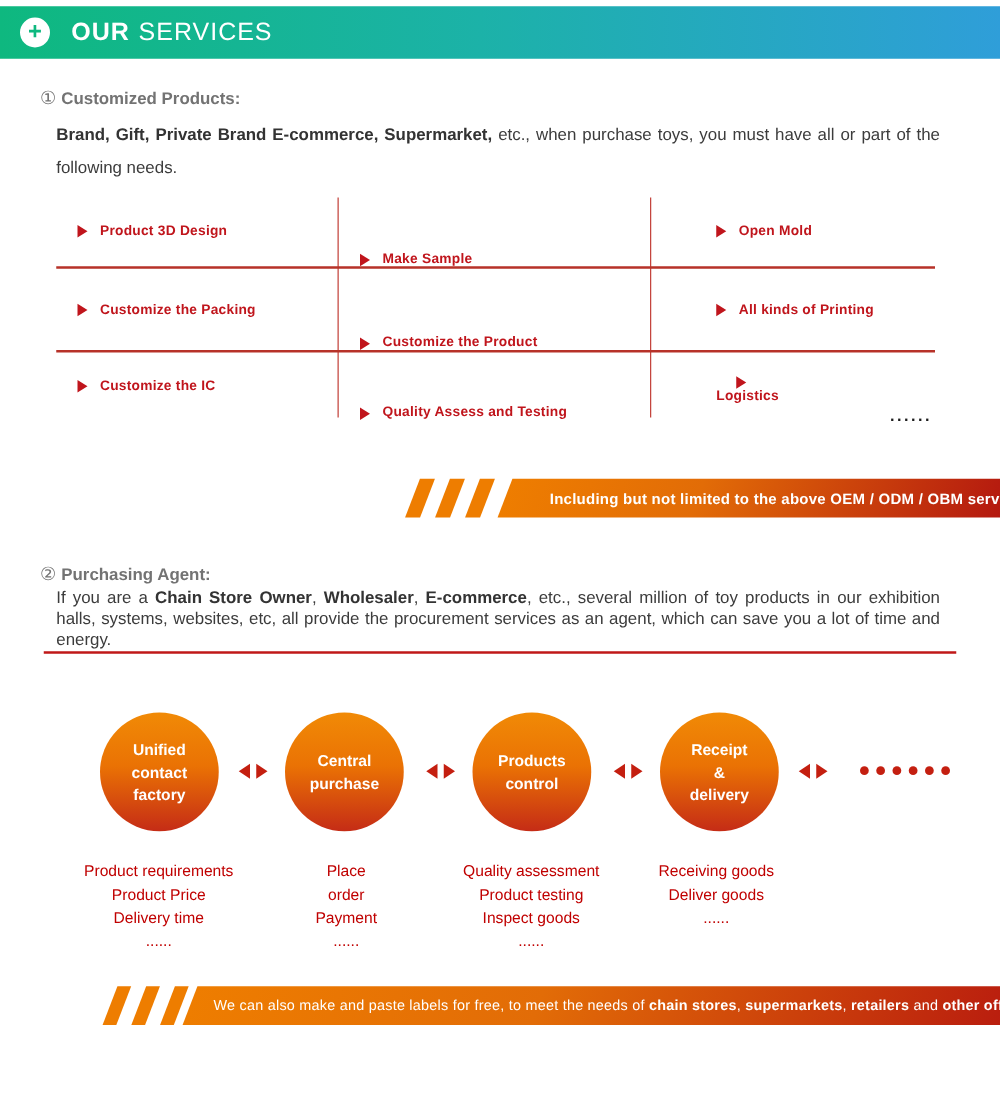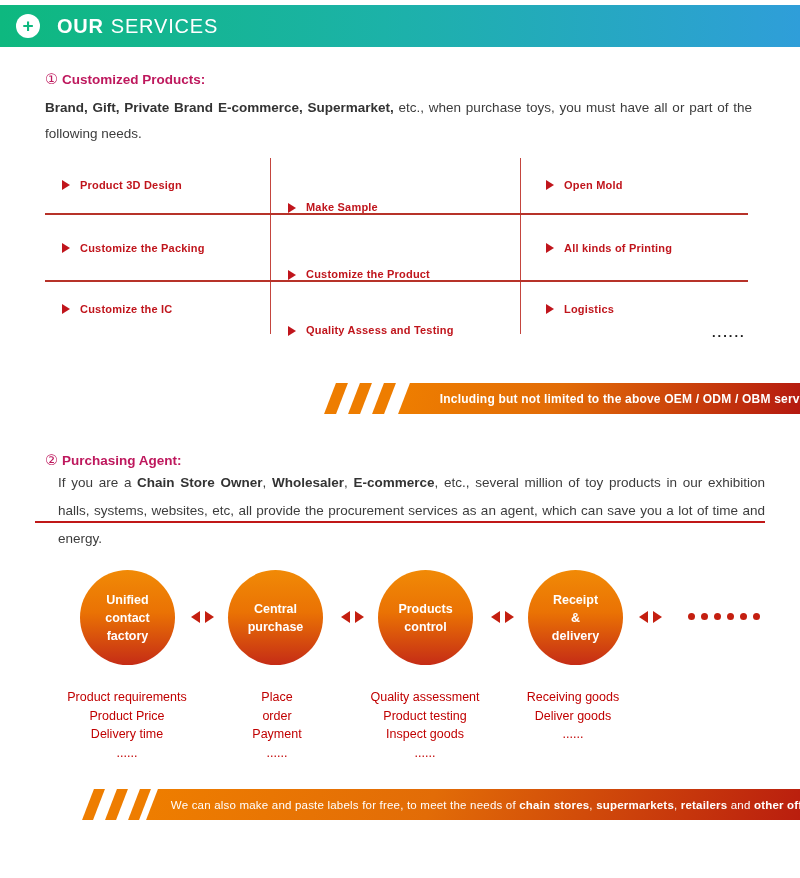"① Customized Products:" .sec-heading { color: #be185d -> #737373; left: 45px -> 32px }
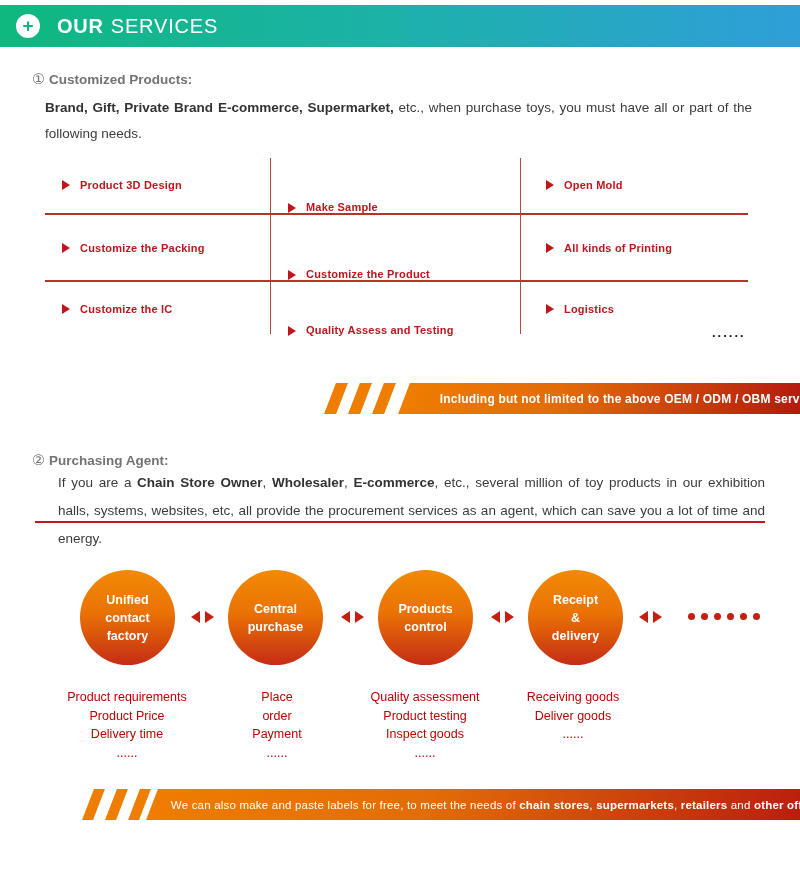"Open Mold" .c2 { left: 501px -> 528px }
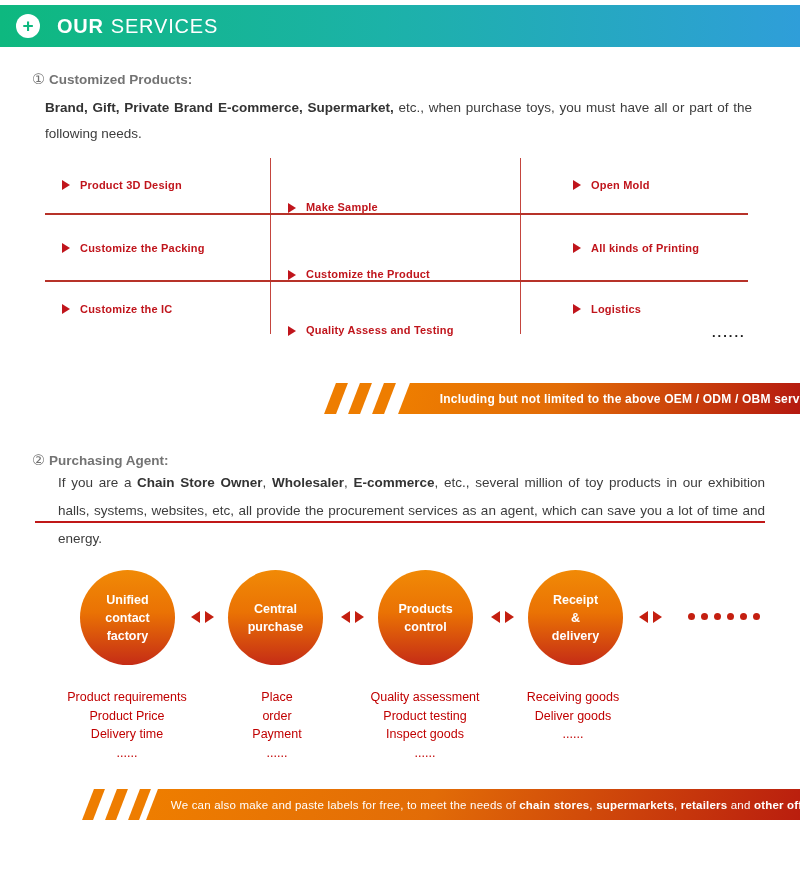"Logistics" .low { flex-direction: none -> column; padding-top: 0 -> 19px }
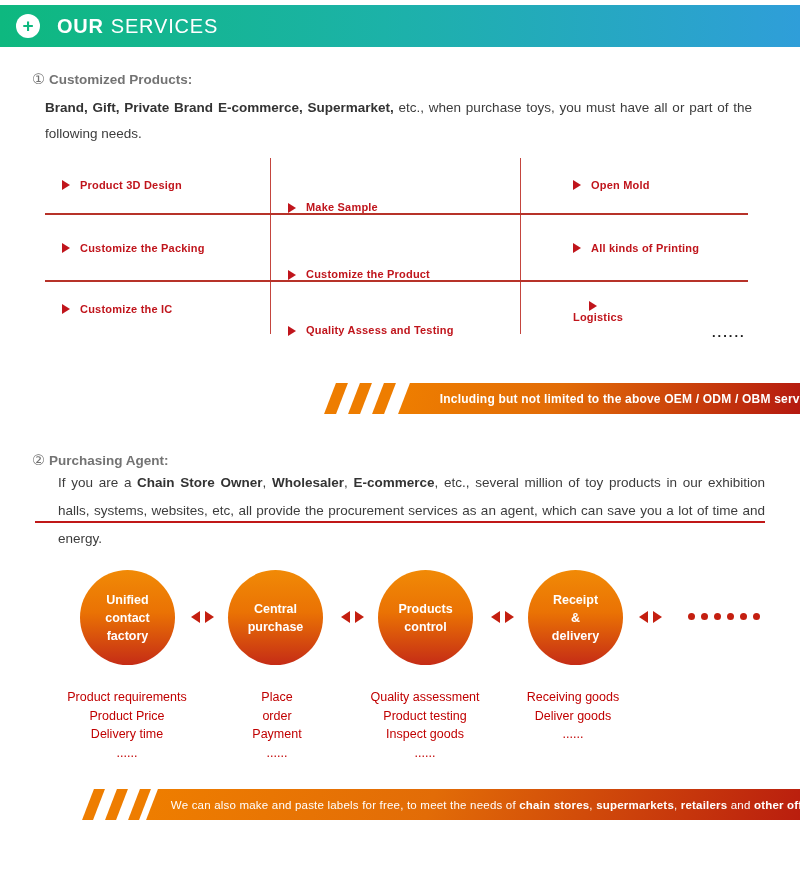"If you are a Chain" .s2i { line-height: 28px -> 17px; margin-left: 13px -> none }
